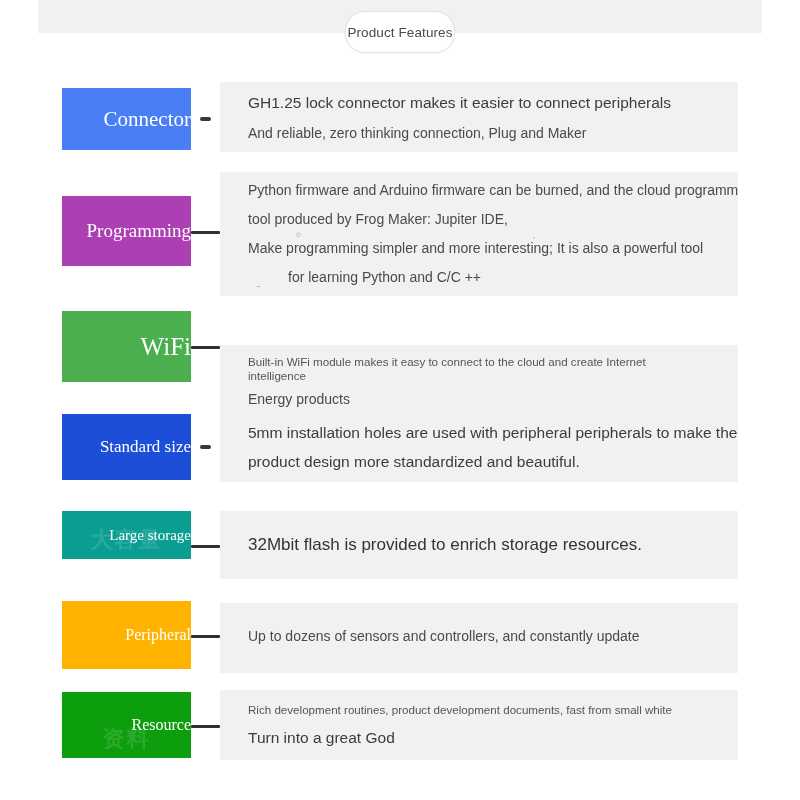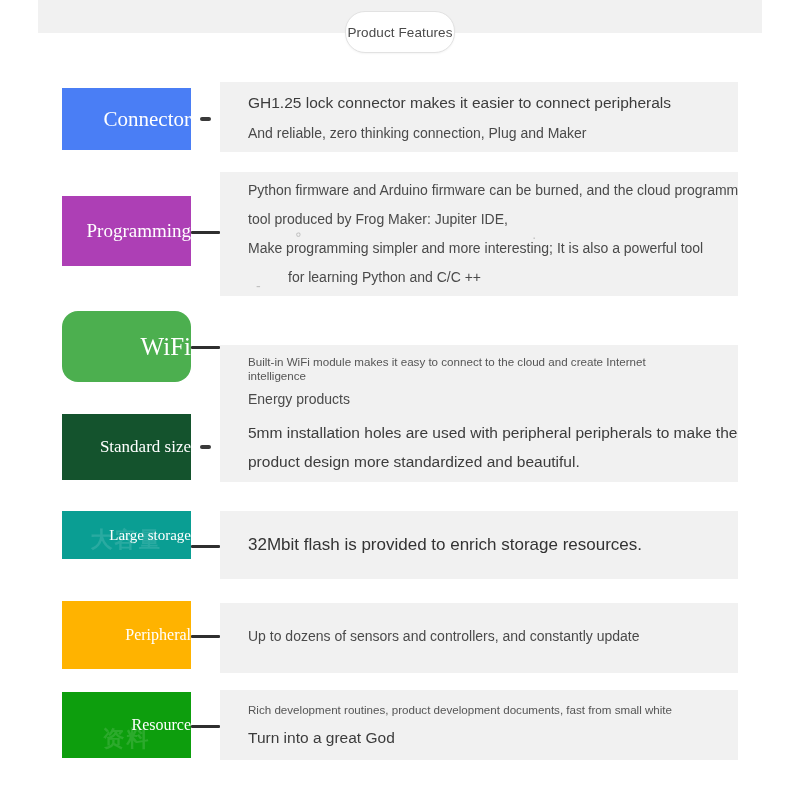"WiFi" div.tag { border-radius: 16px -> none }
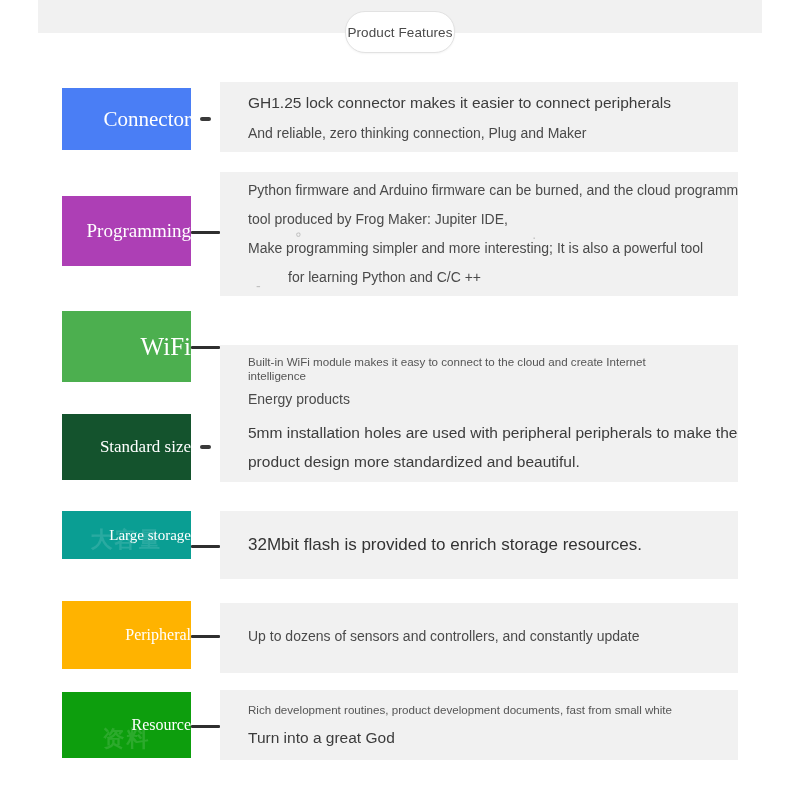"Standard size" div.tag { background: #14532d -> #1d4ed8 }
